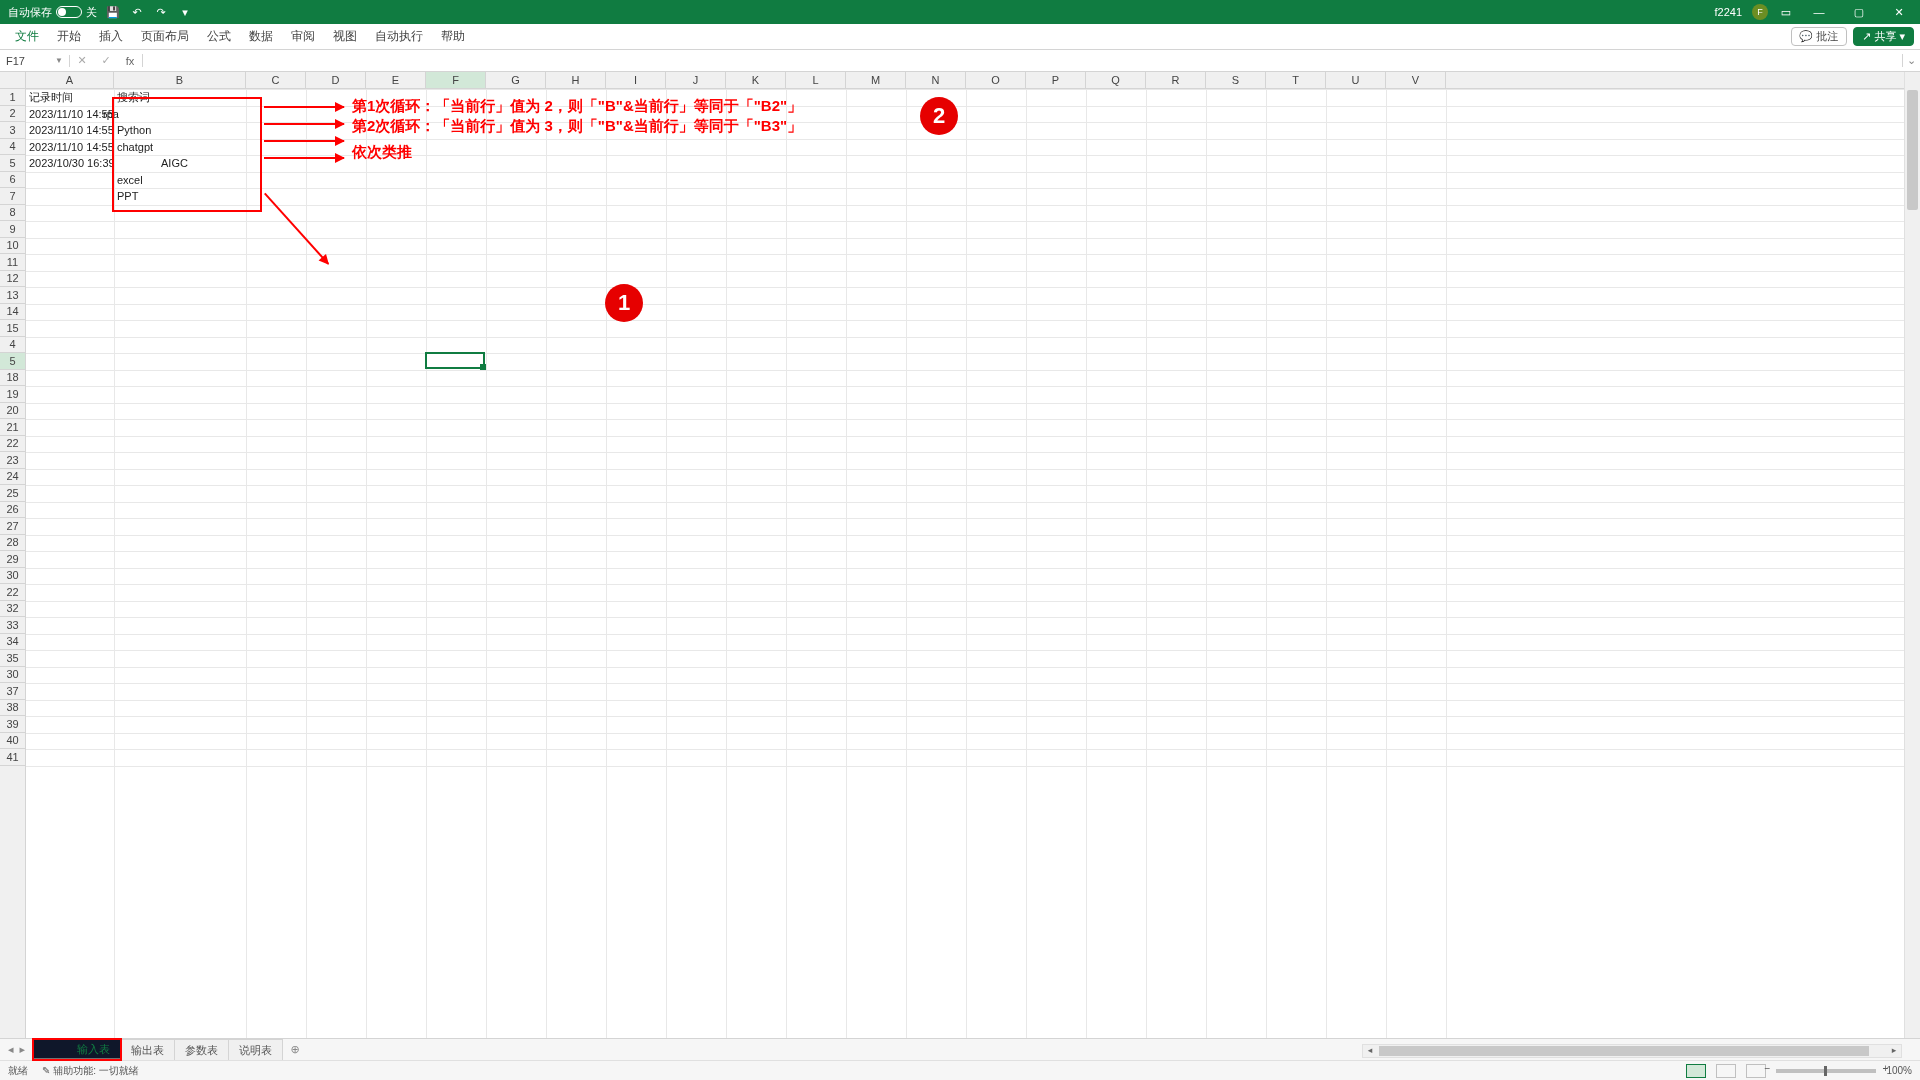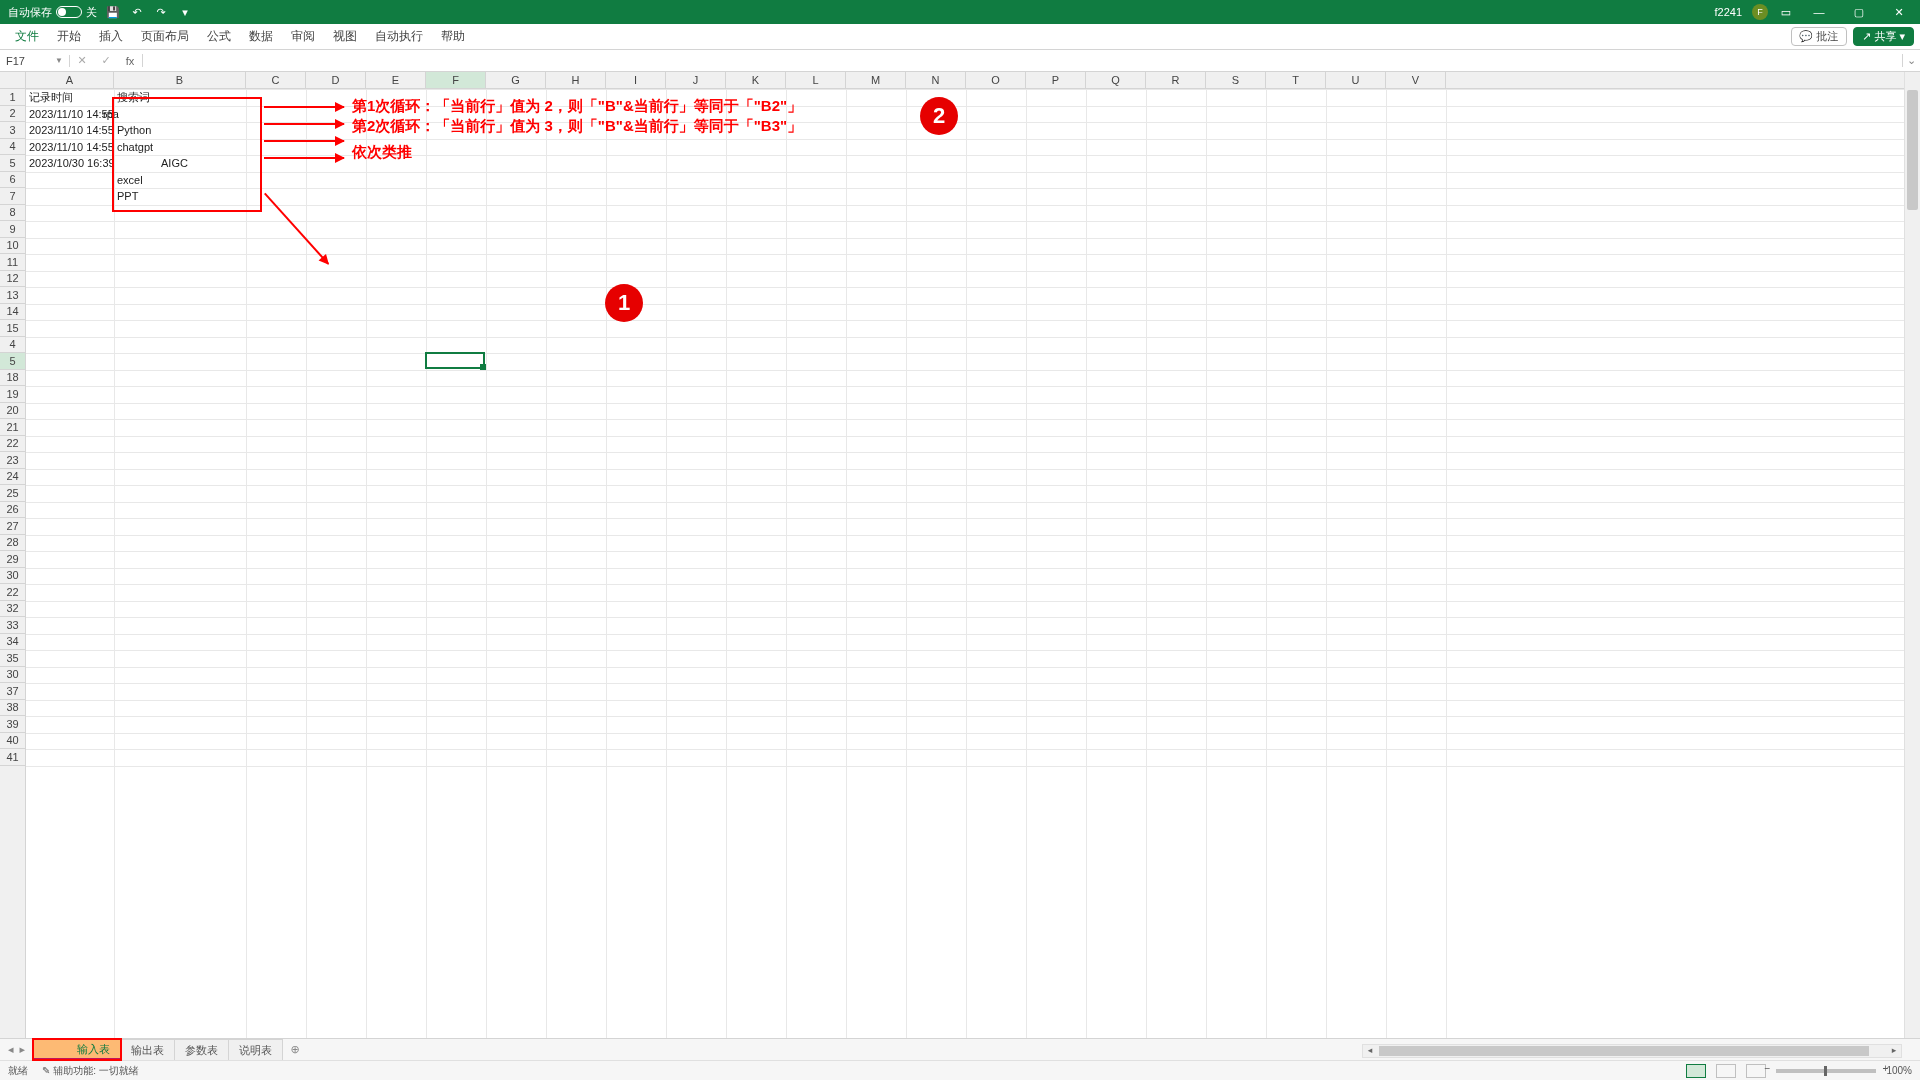"输入表" .stab.active { background: #fdba74 -> #0f172a; border-bottom: 2px solid #be185d -> 2px solid #737373 }
